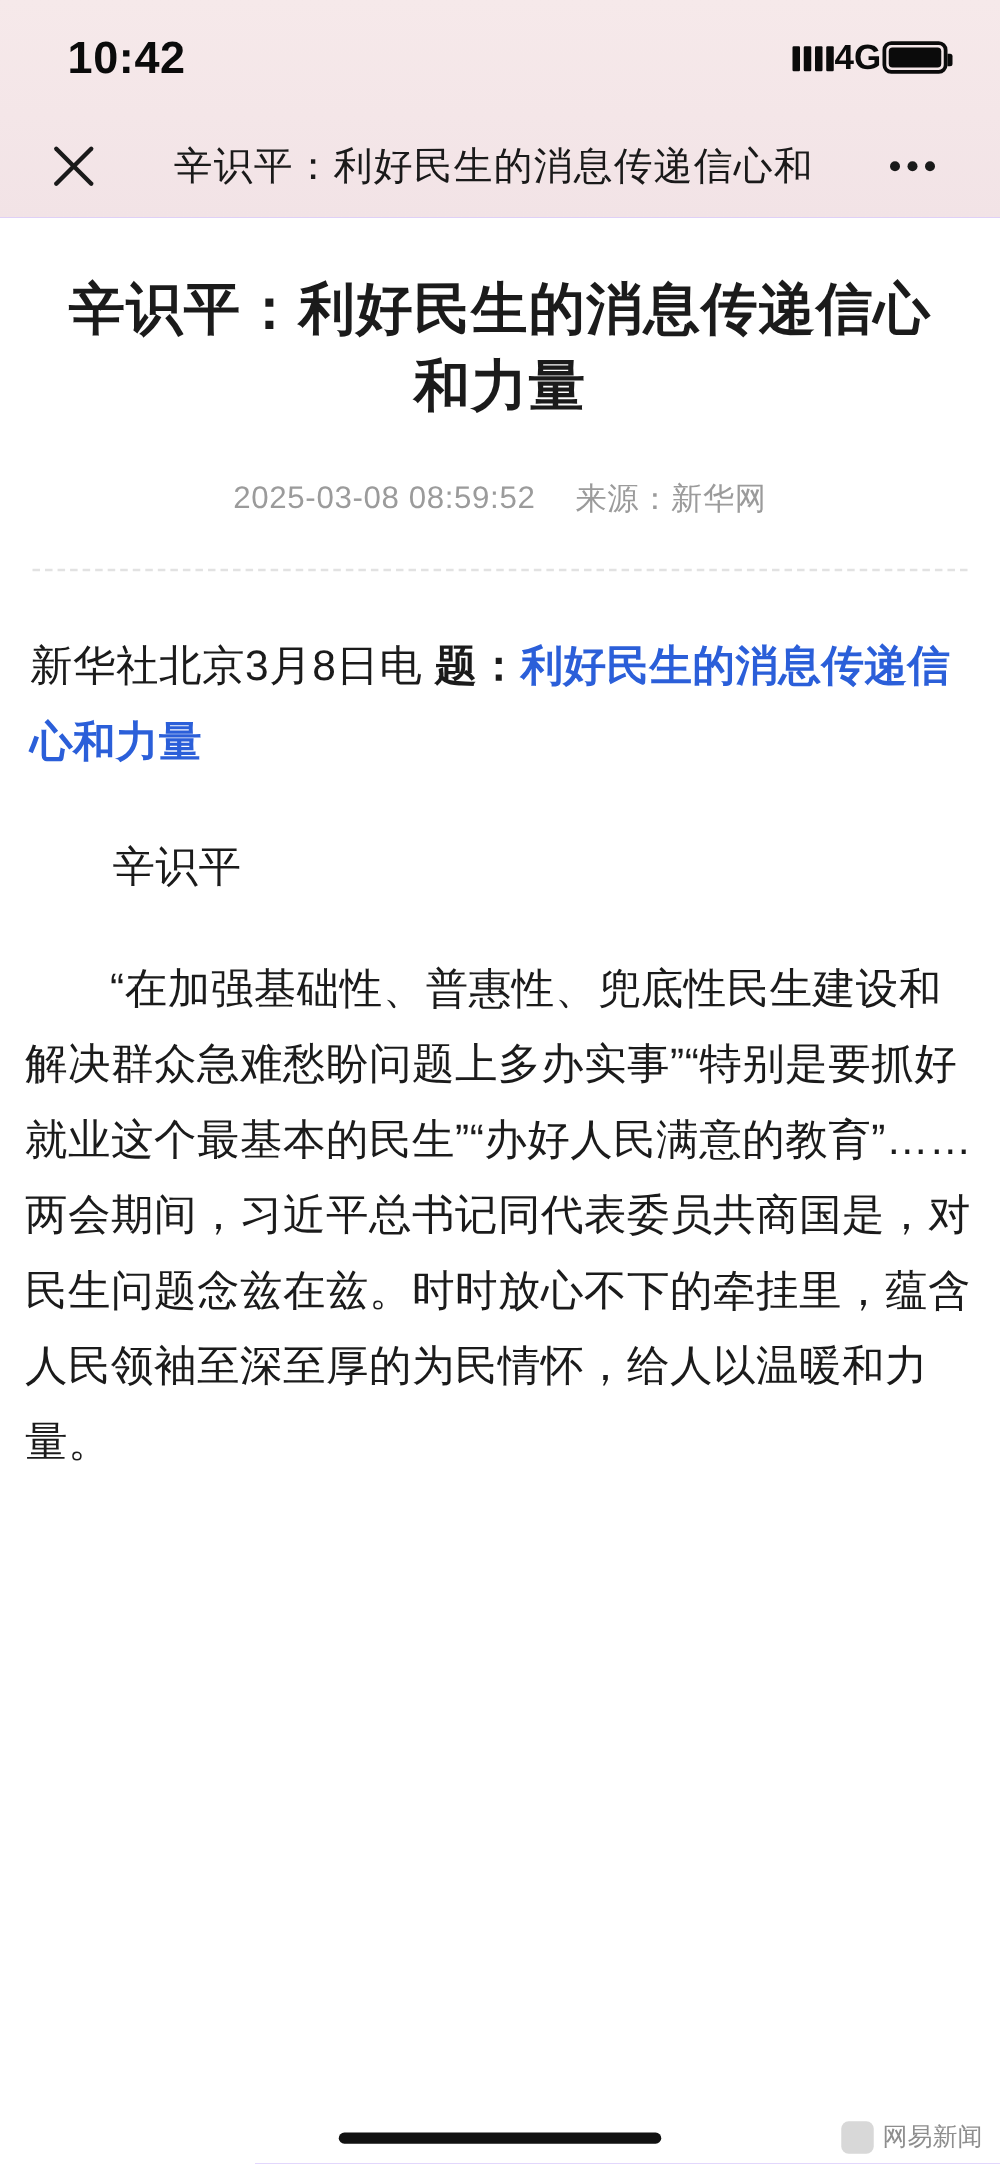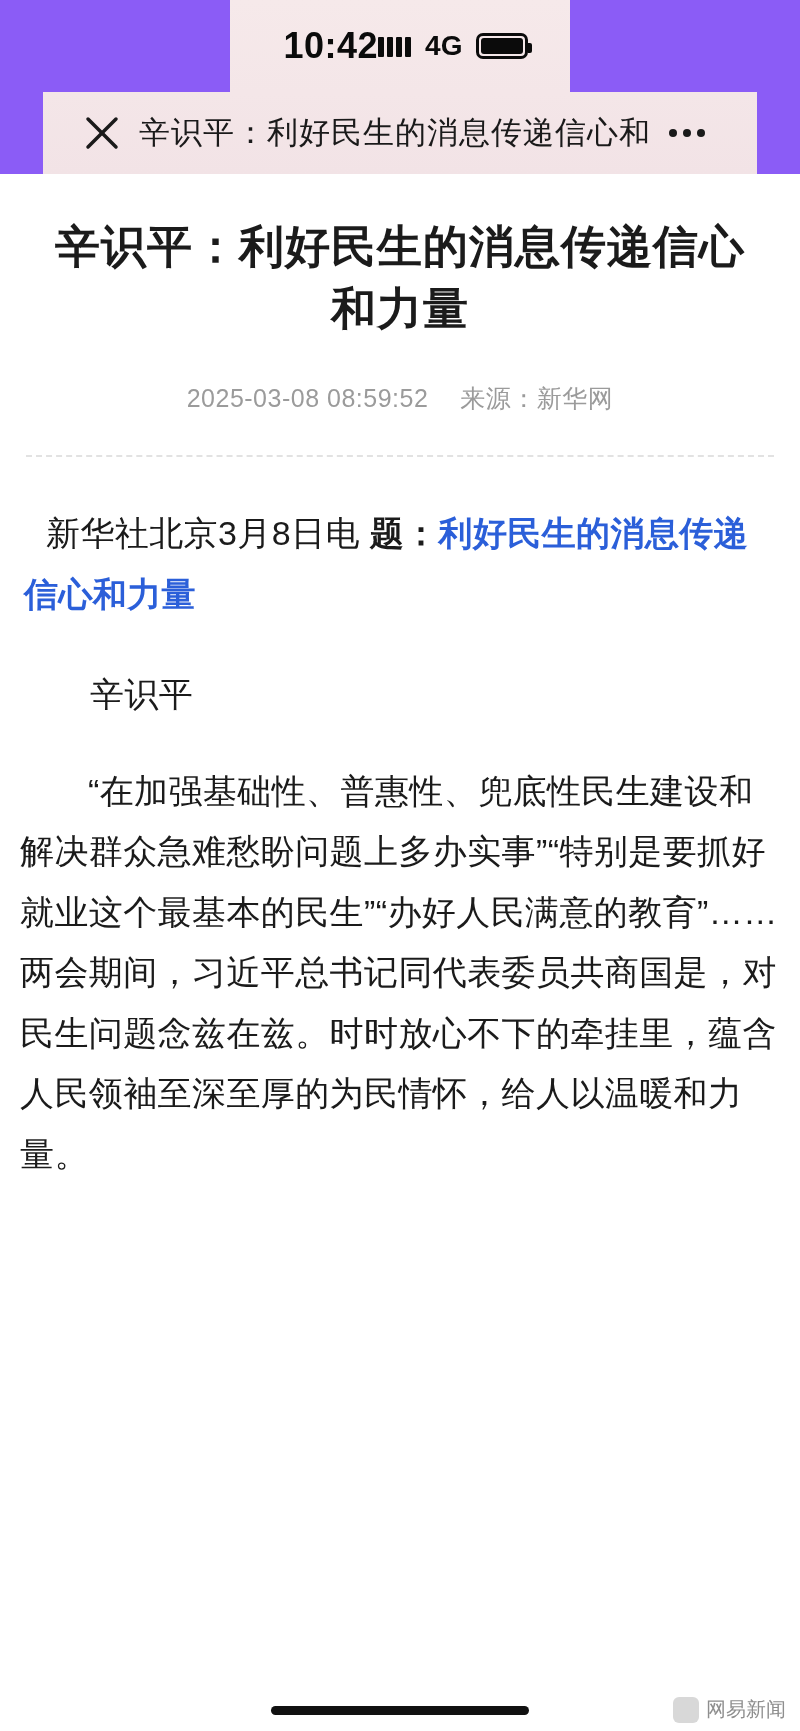"10:42" .phone { align-items: center -> none }
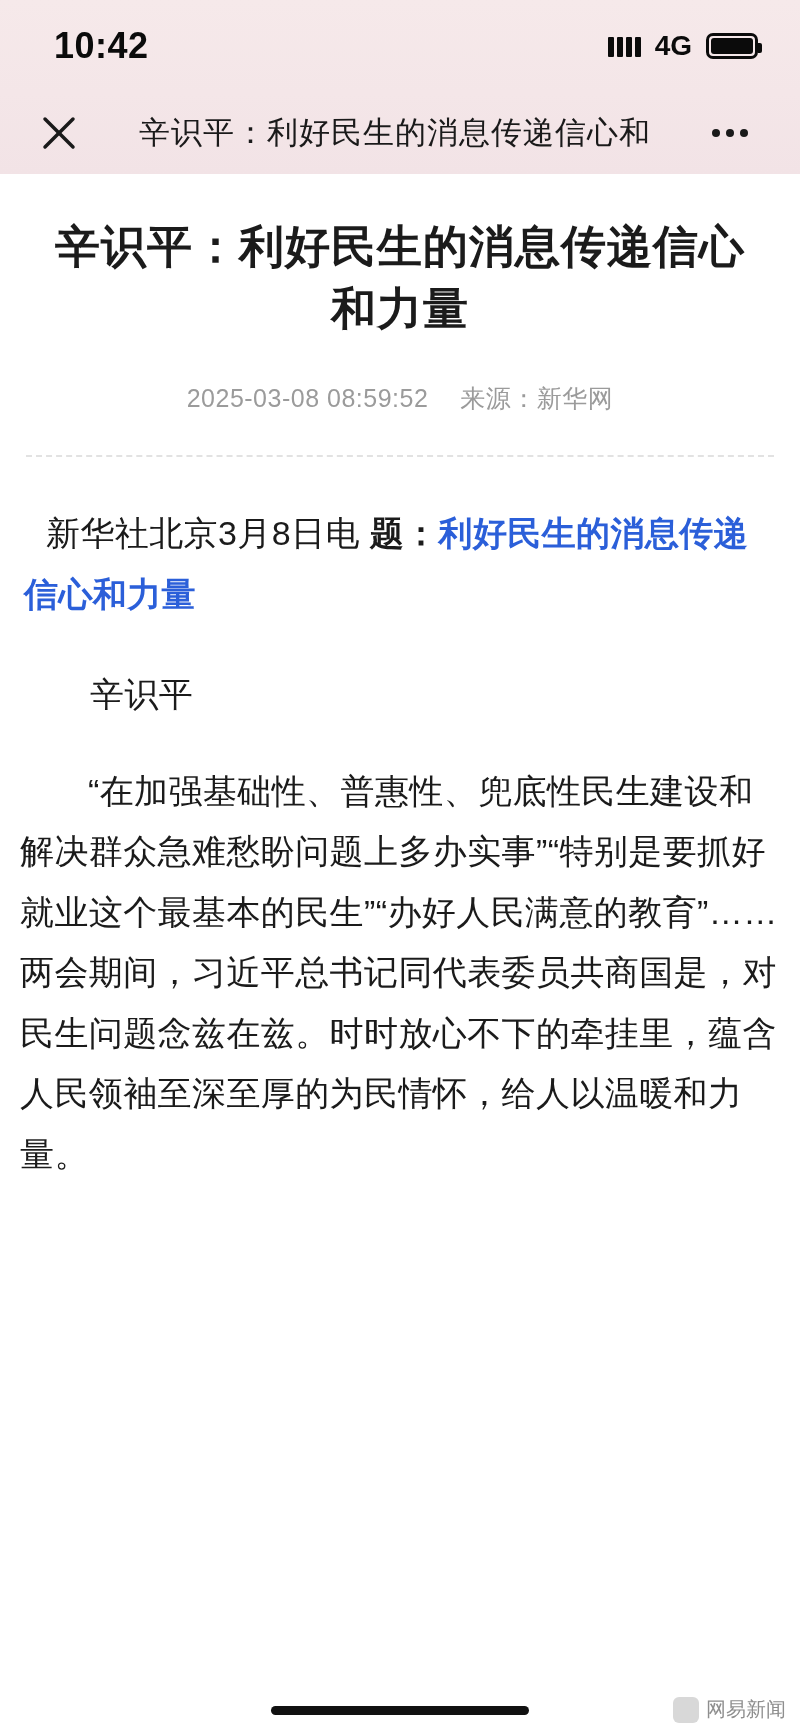"4G" .status-right { gap: 14px -> 1px }
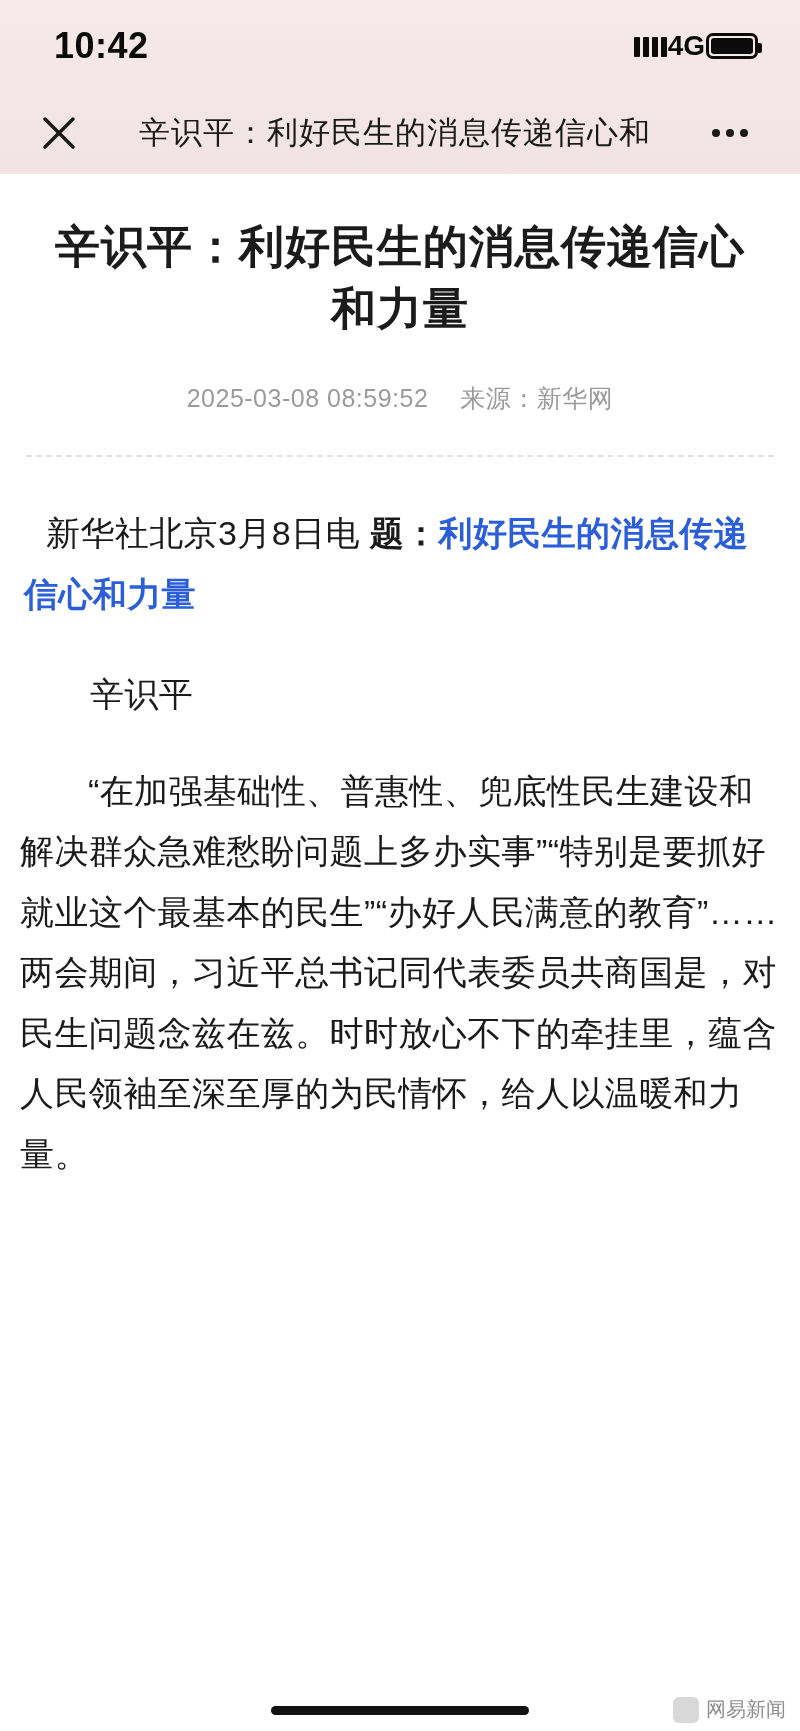"新华社北京3月8日电" .lead .source { margin-left: 22px -> none }
